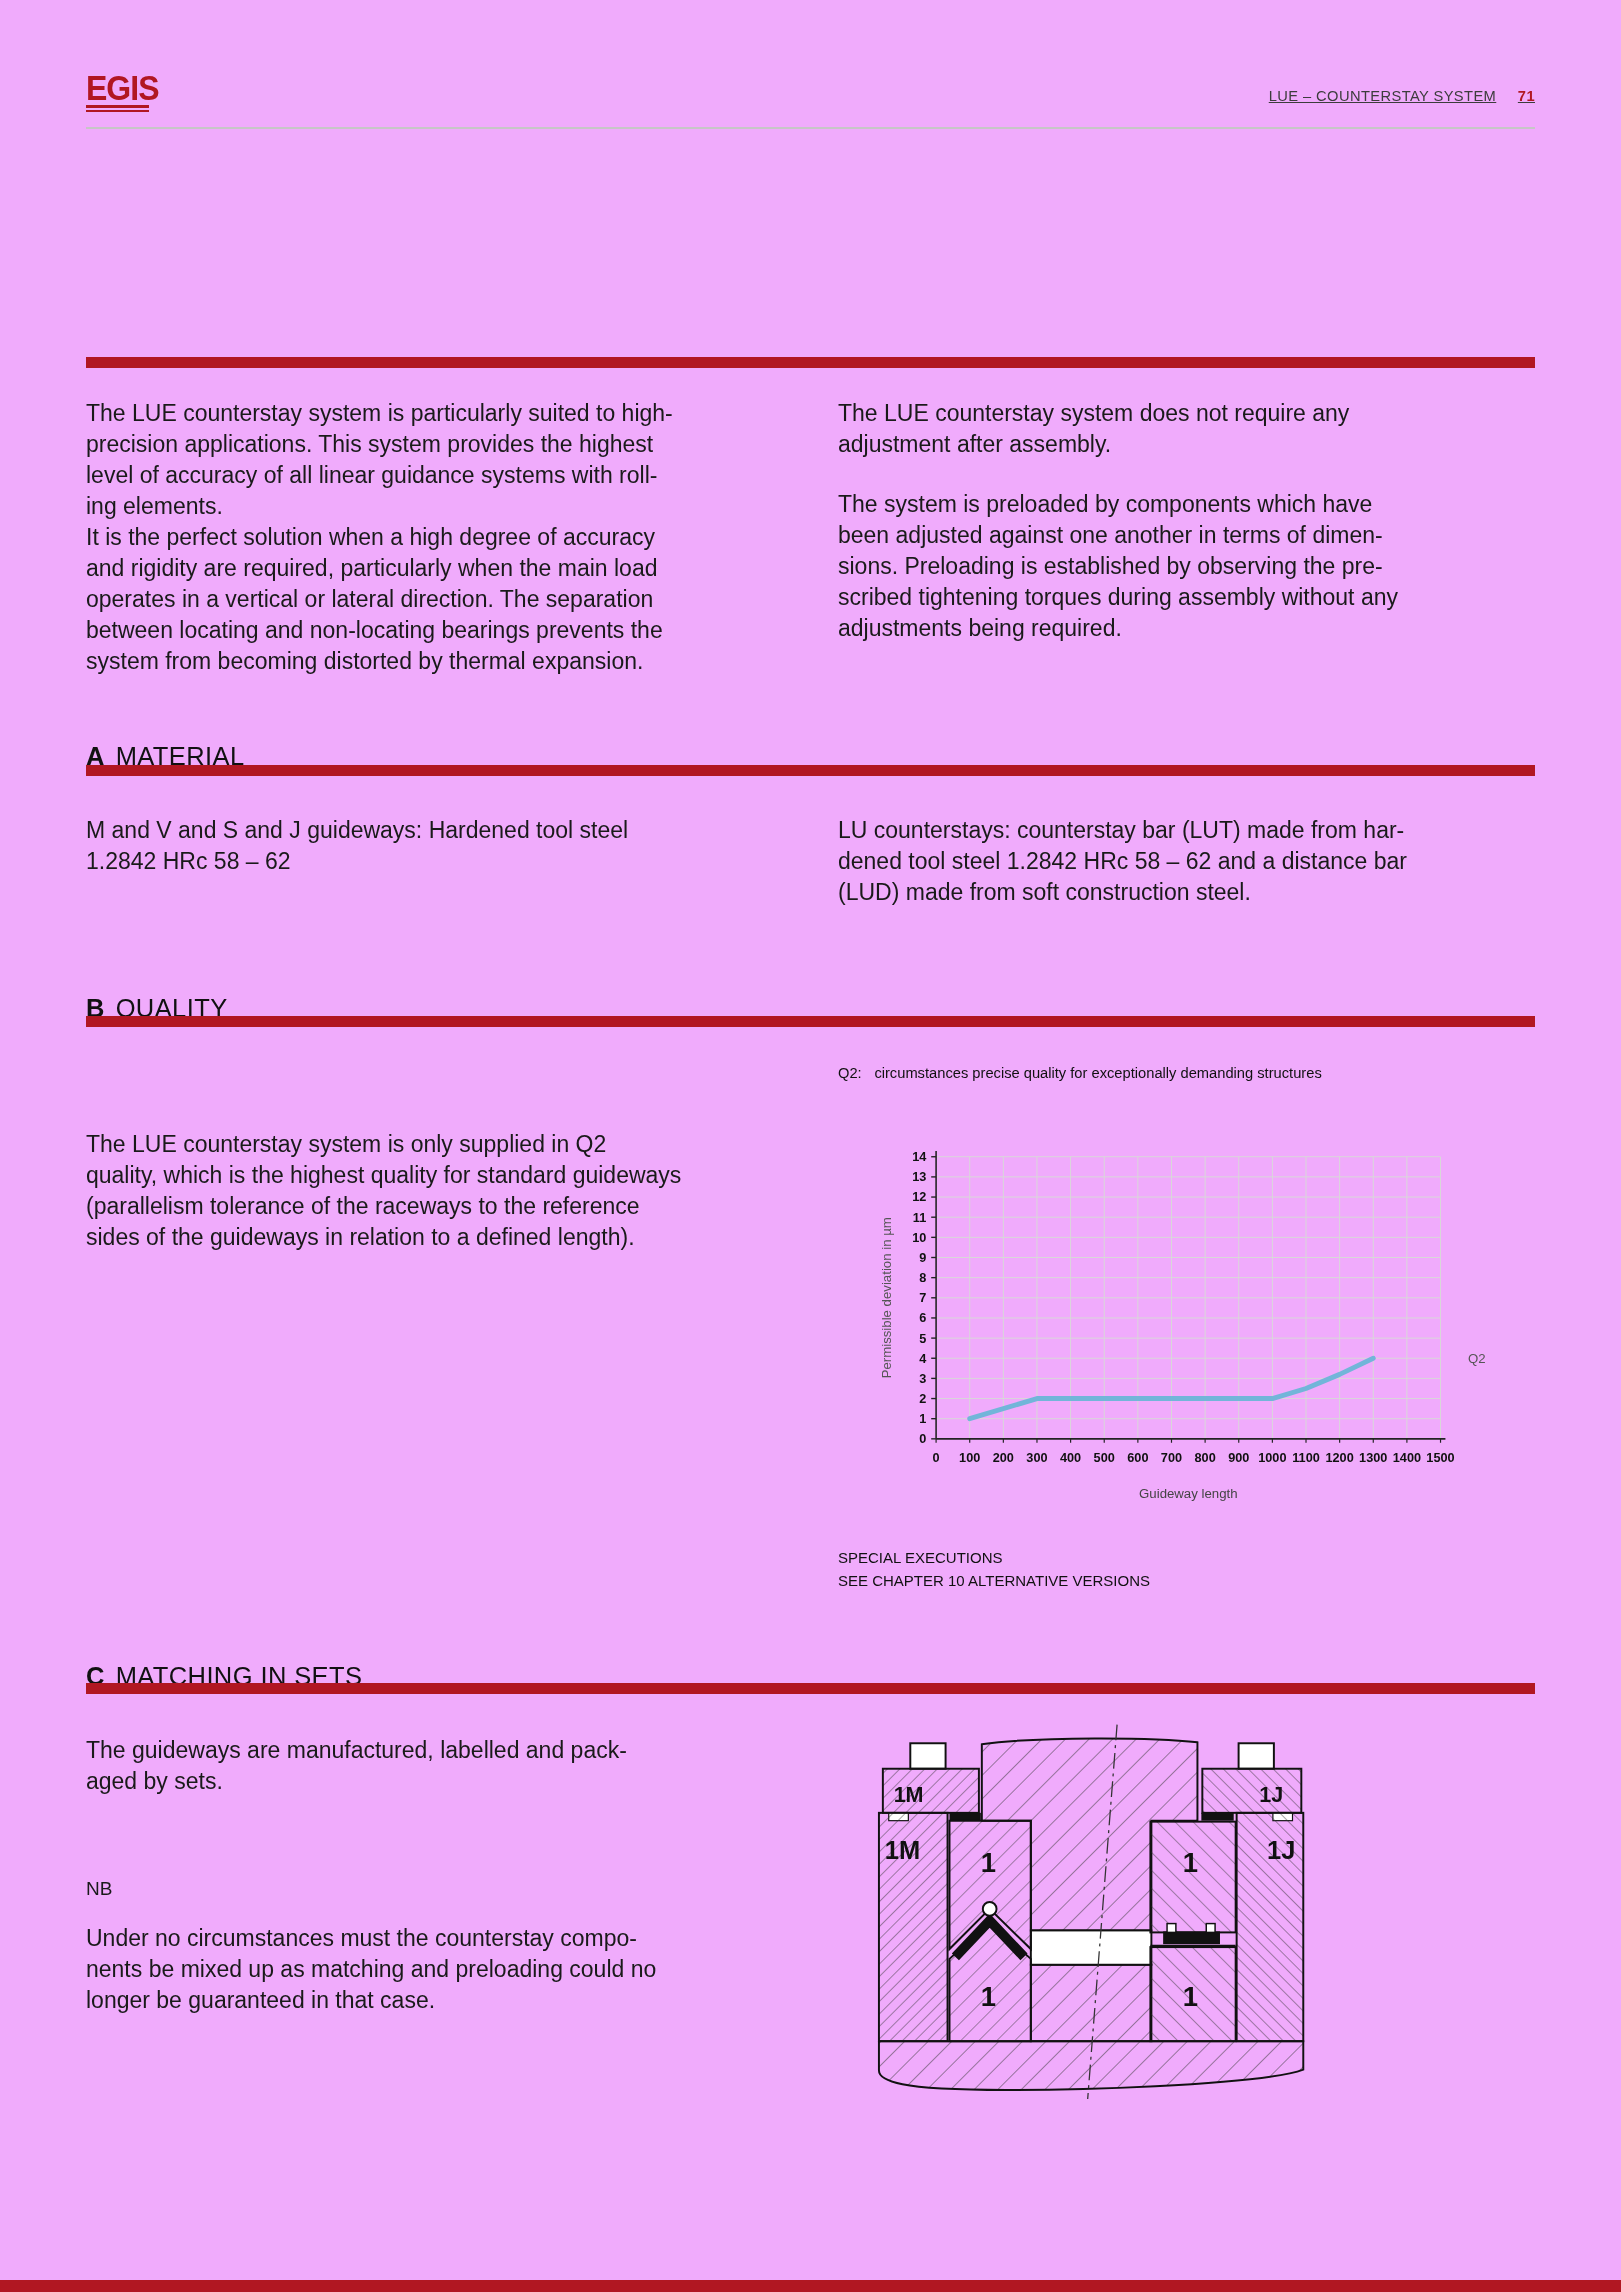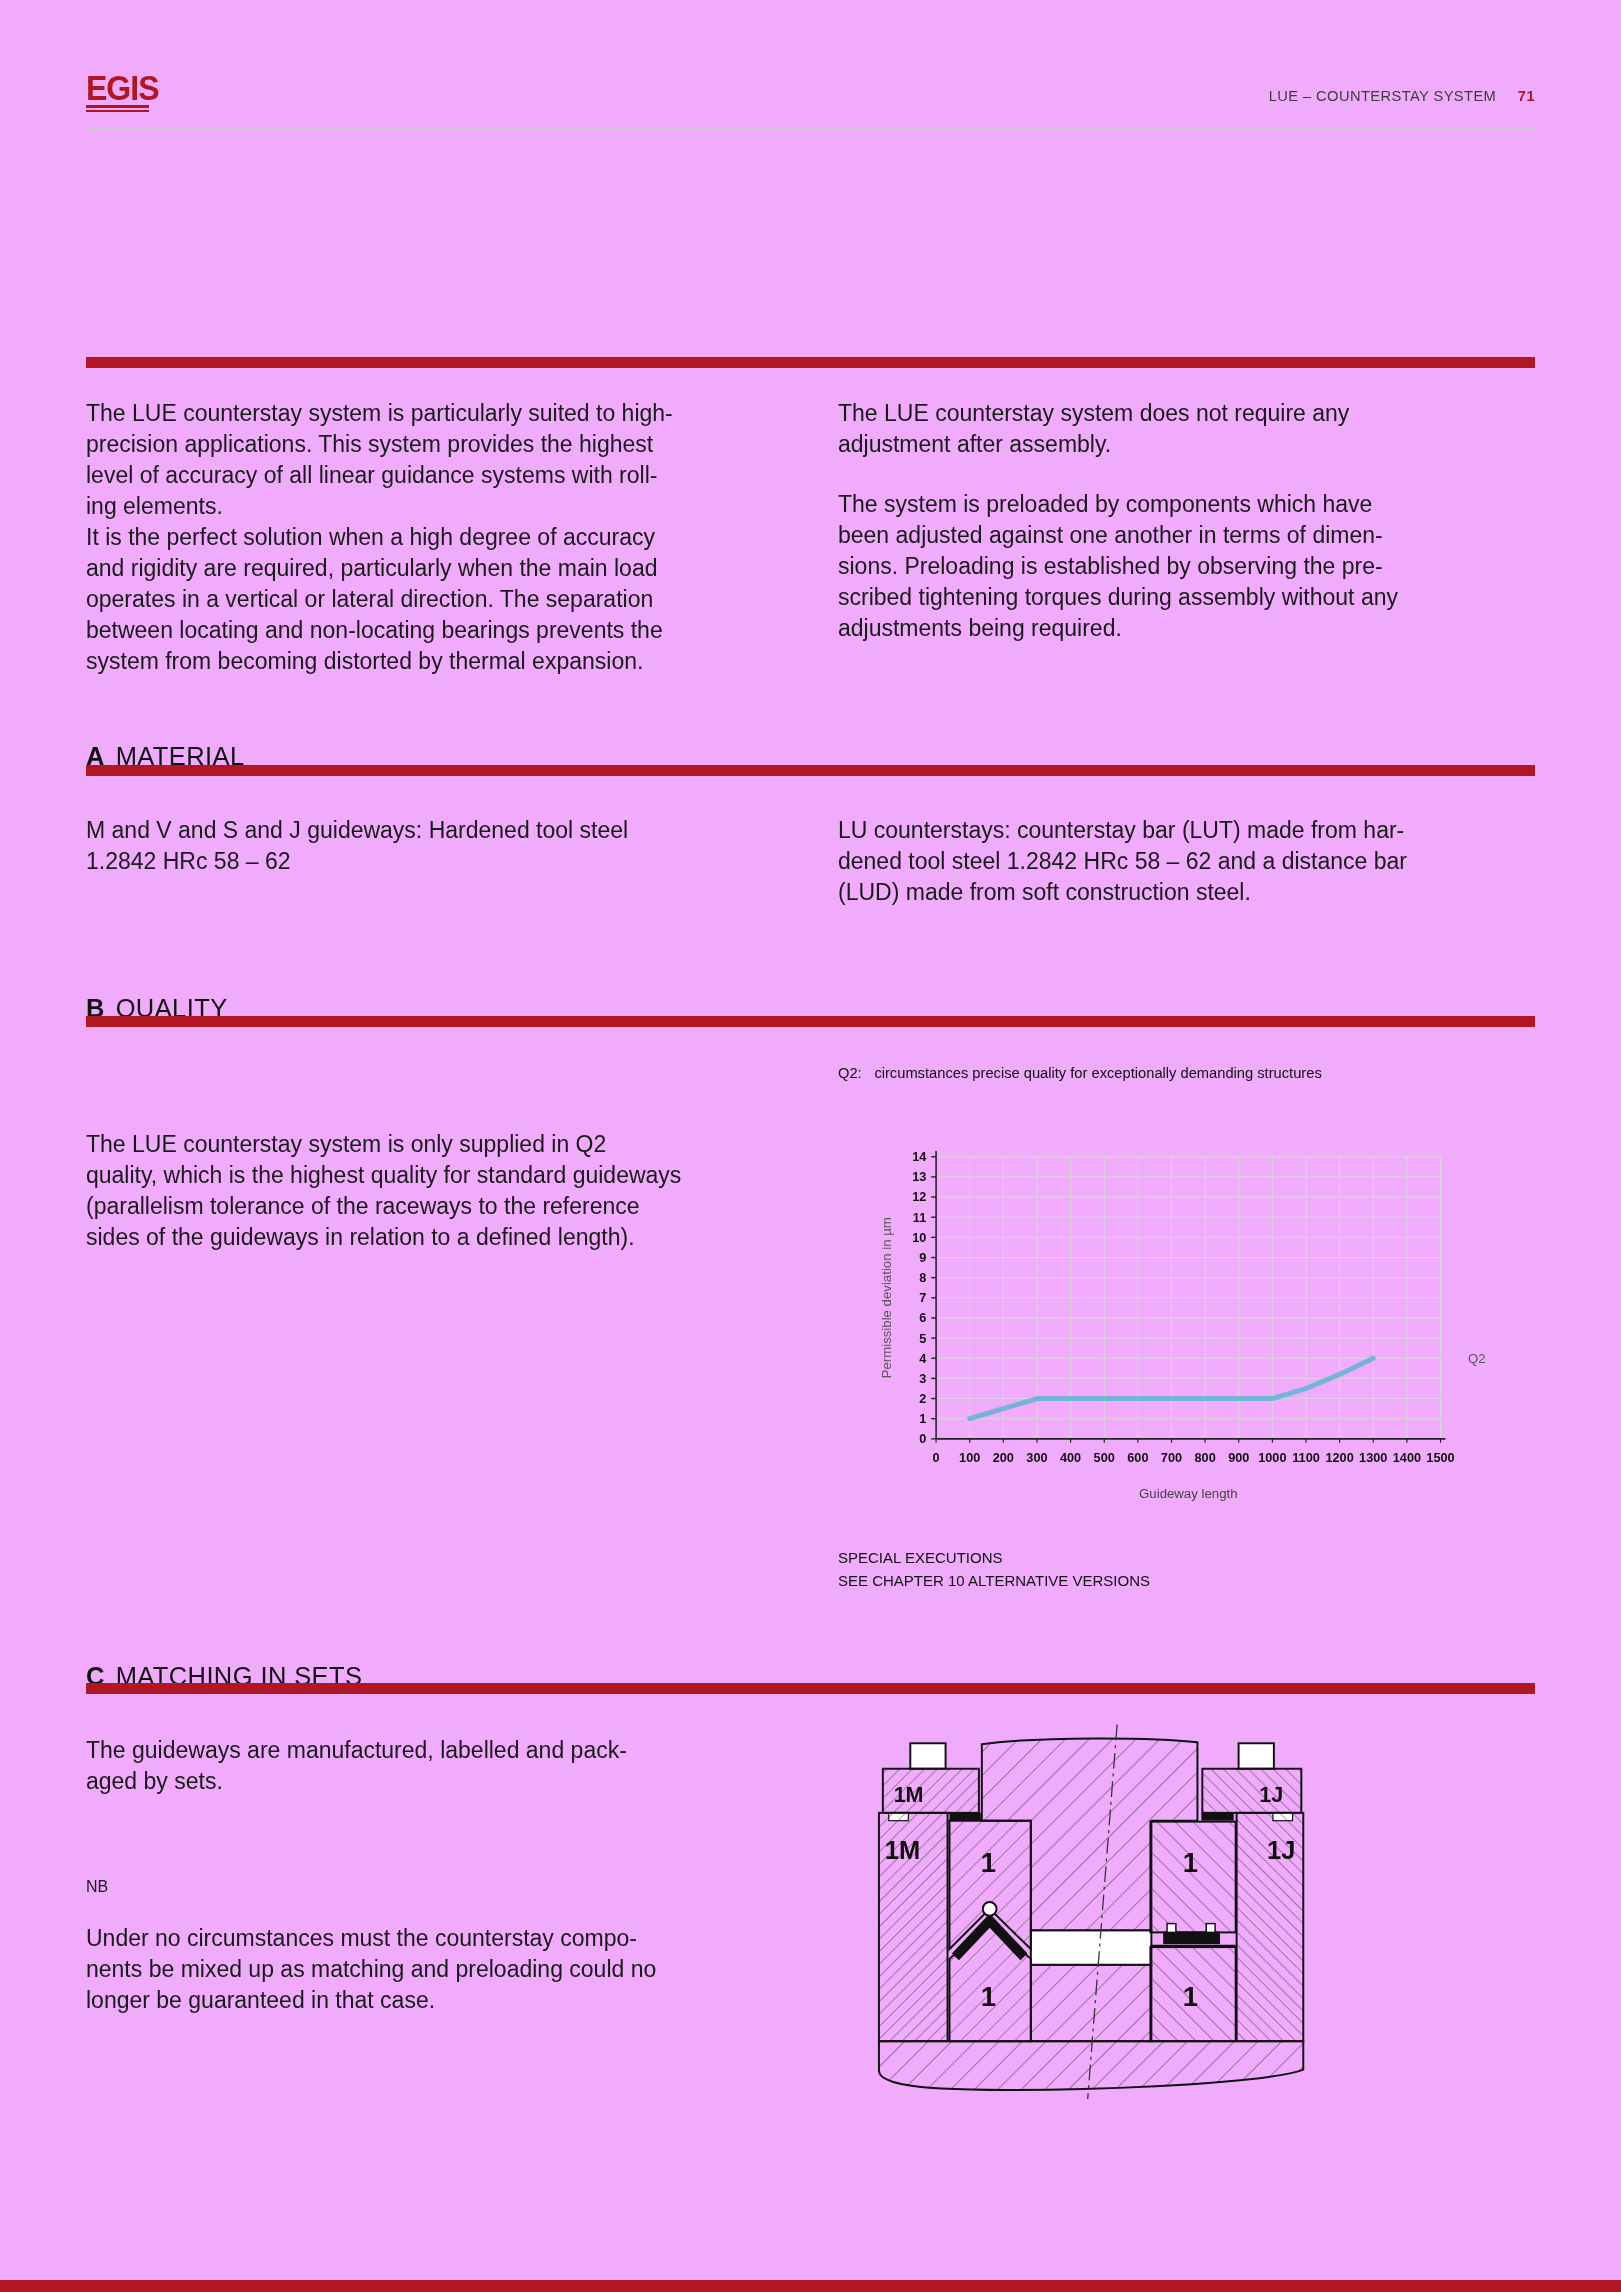"LUE – COUNTERSTAY SYSTEM 71" .header-meta { text-decoration: none -> underline }
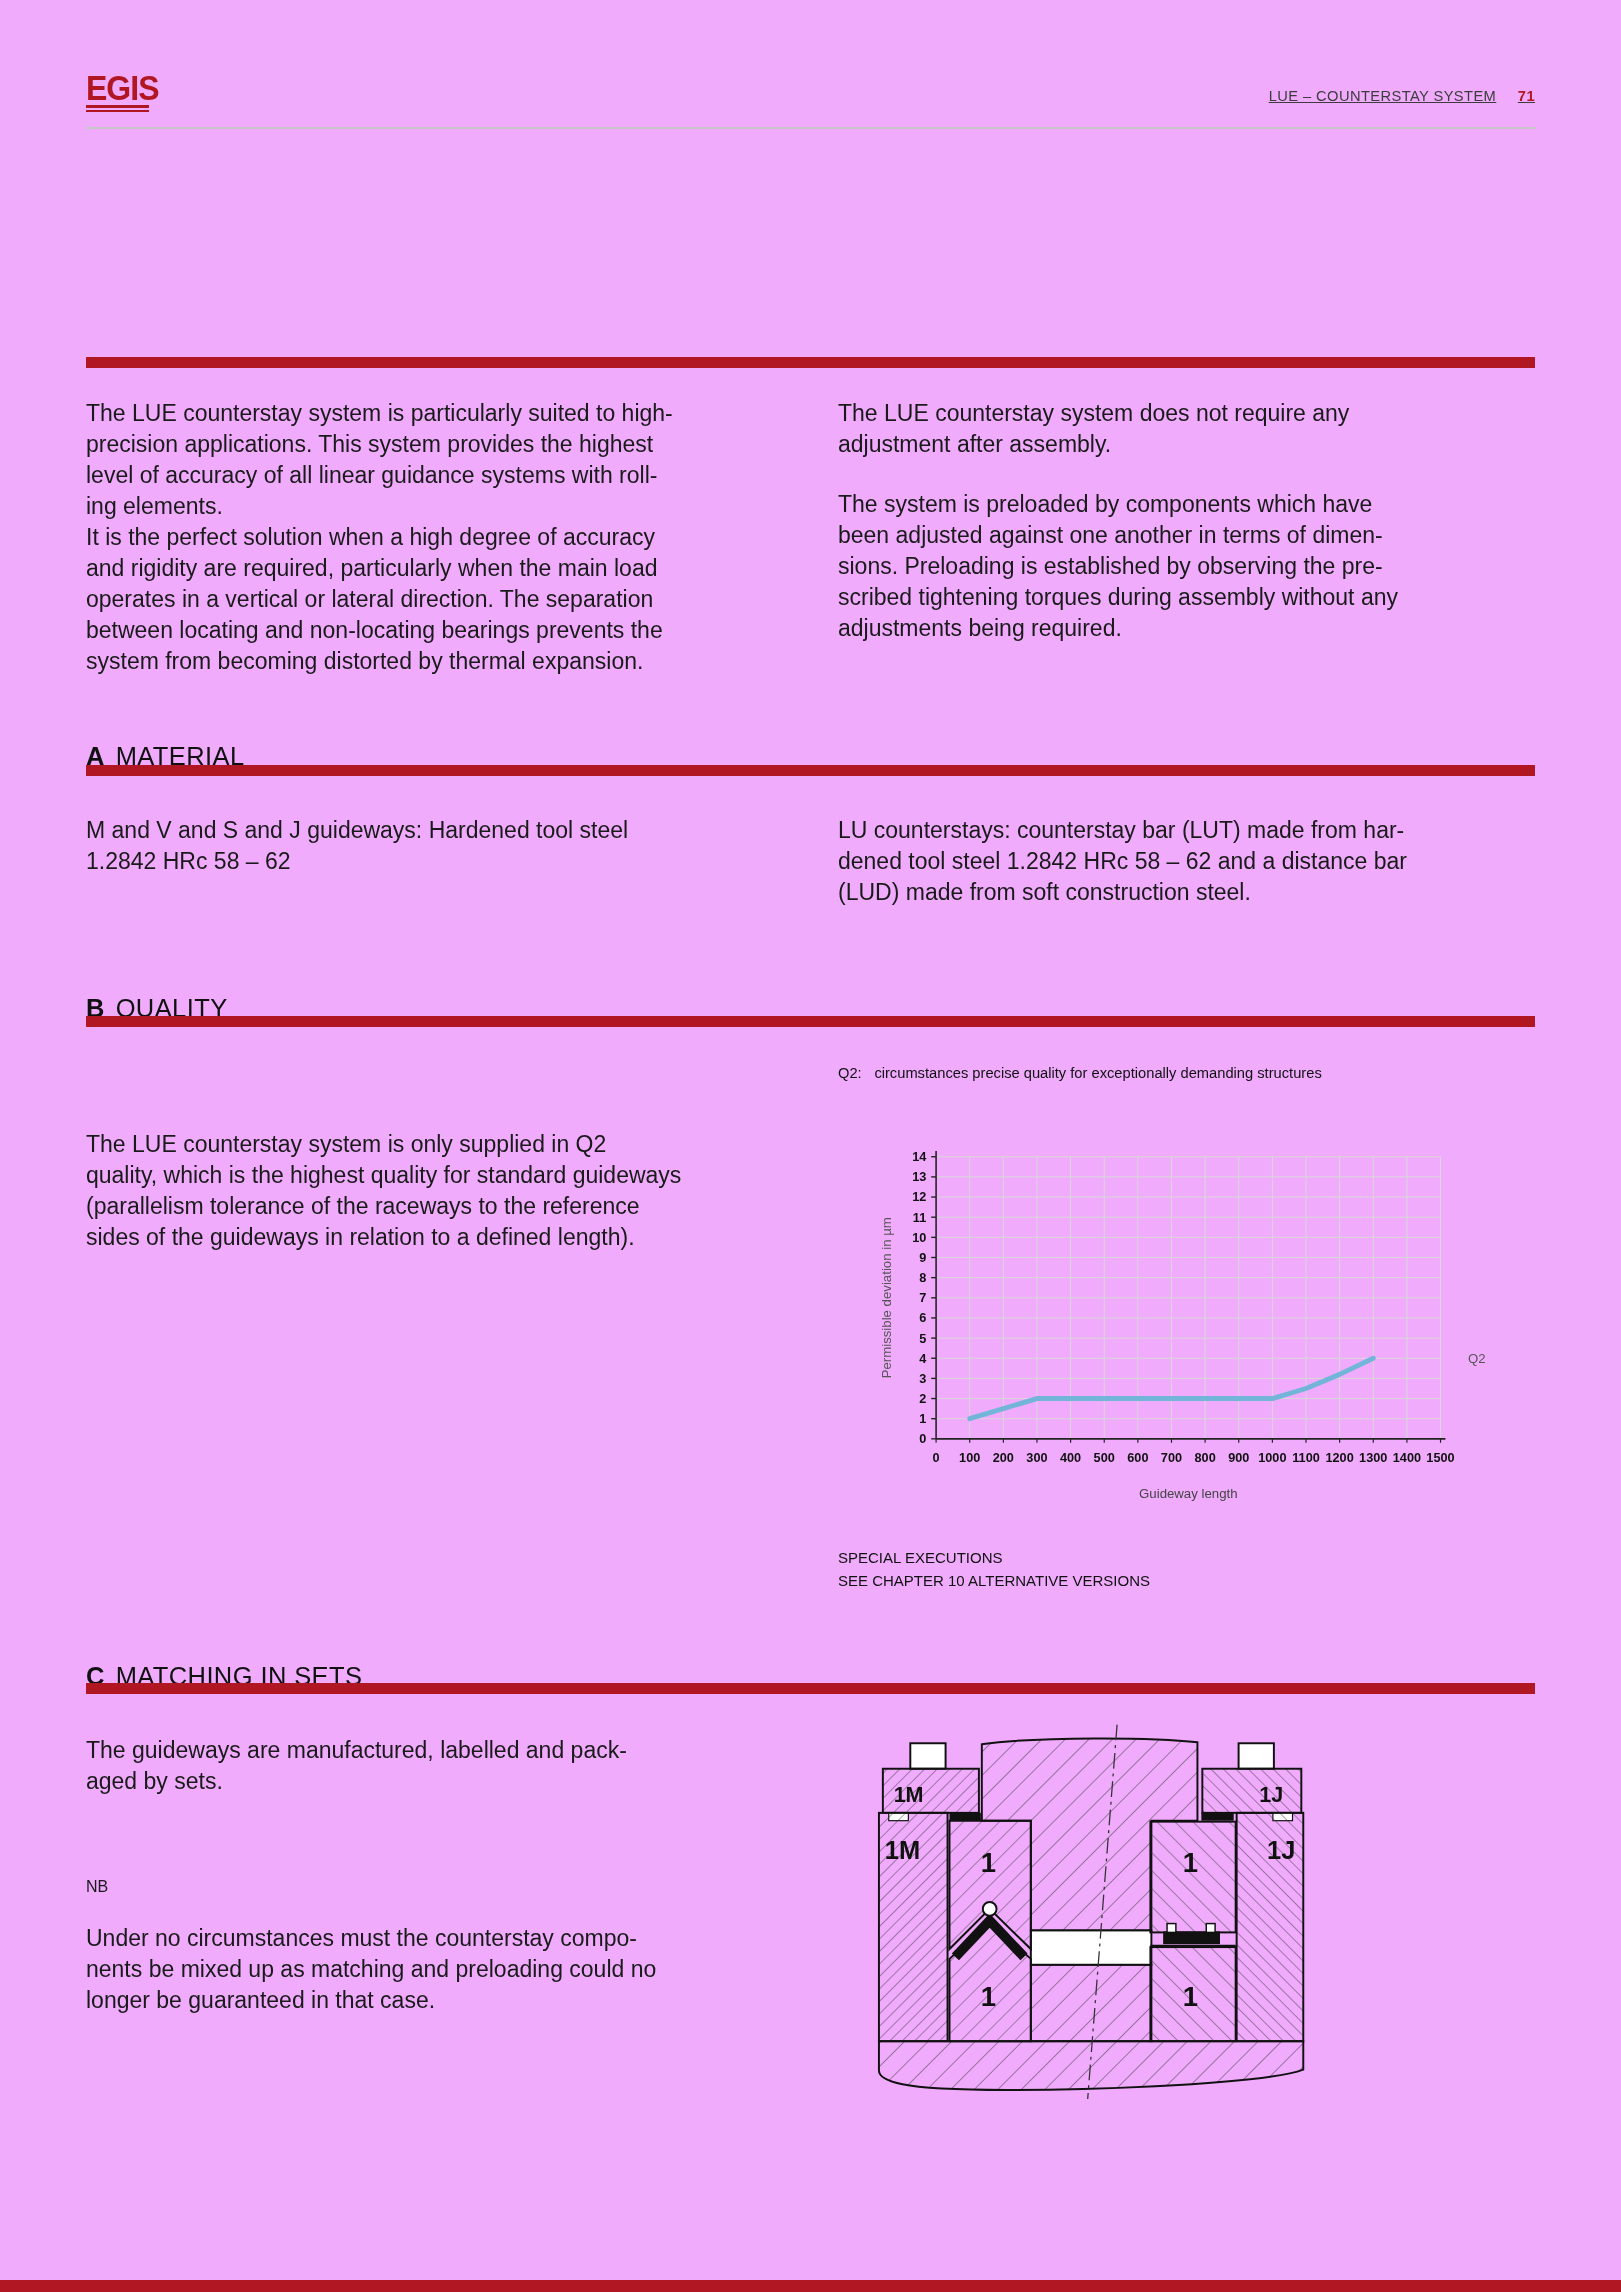"NB" .nb { font-size: 16px -> 19px }
